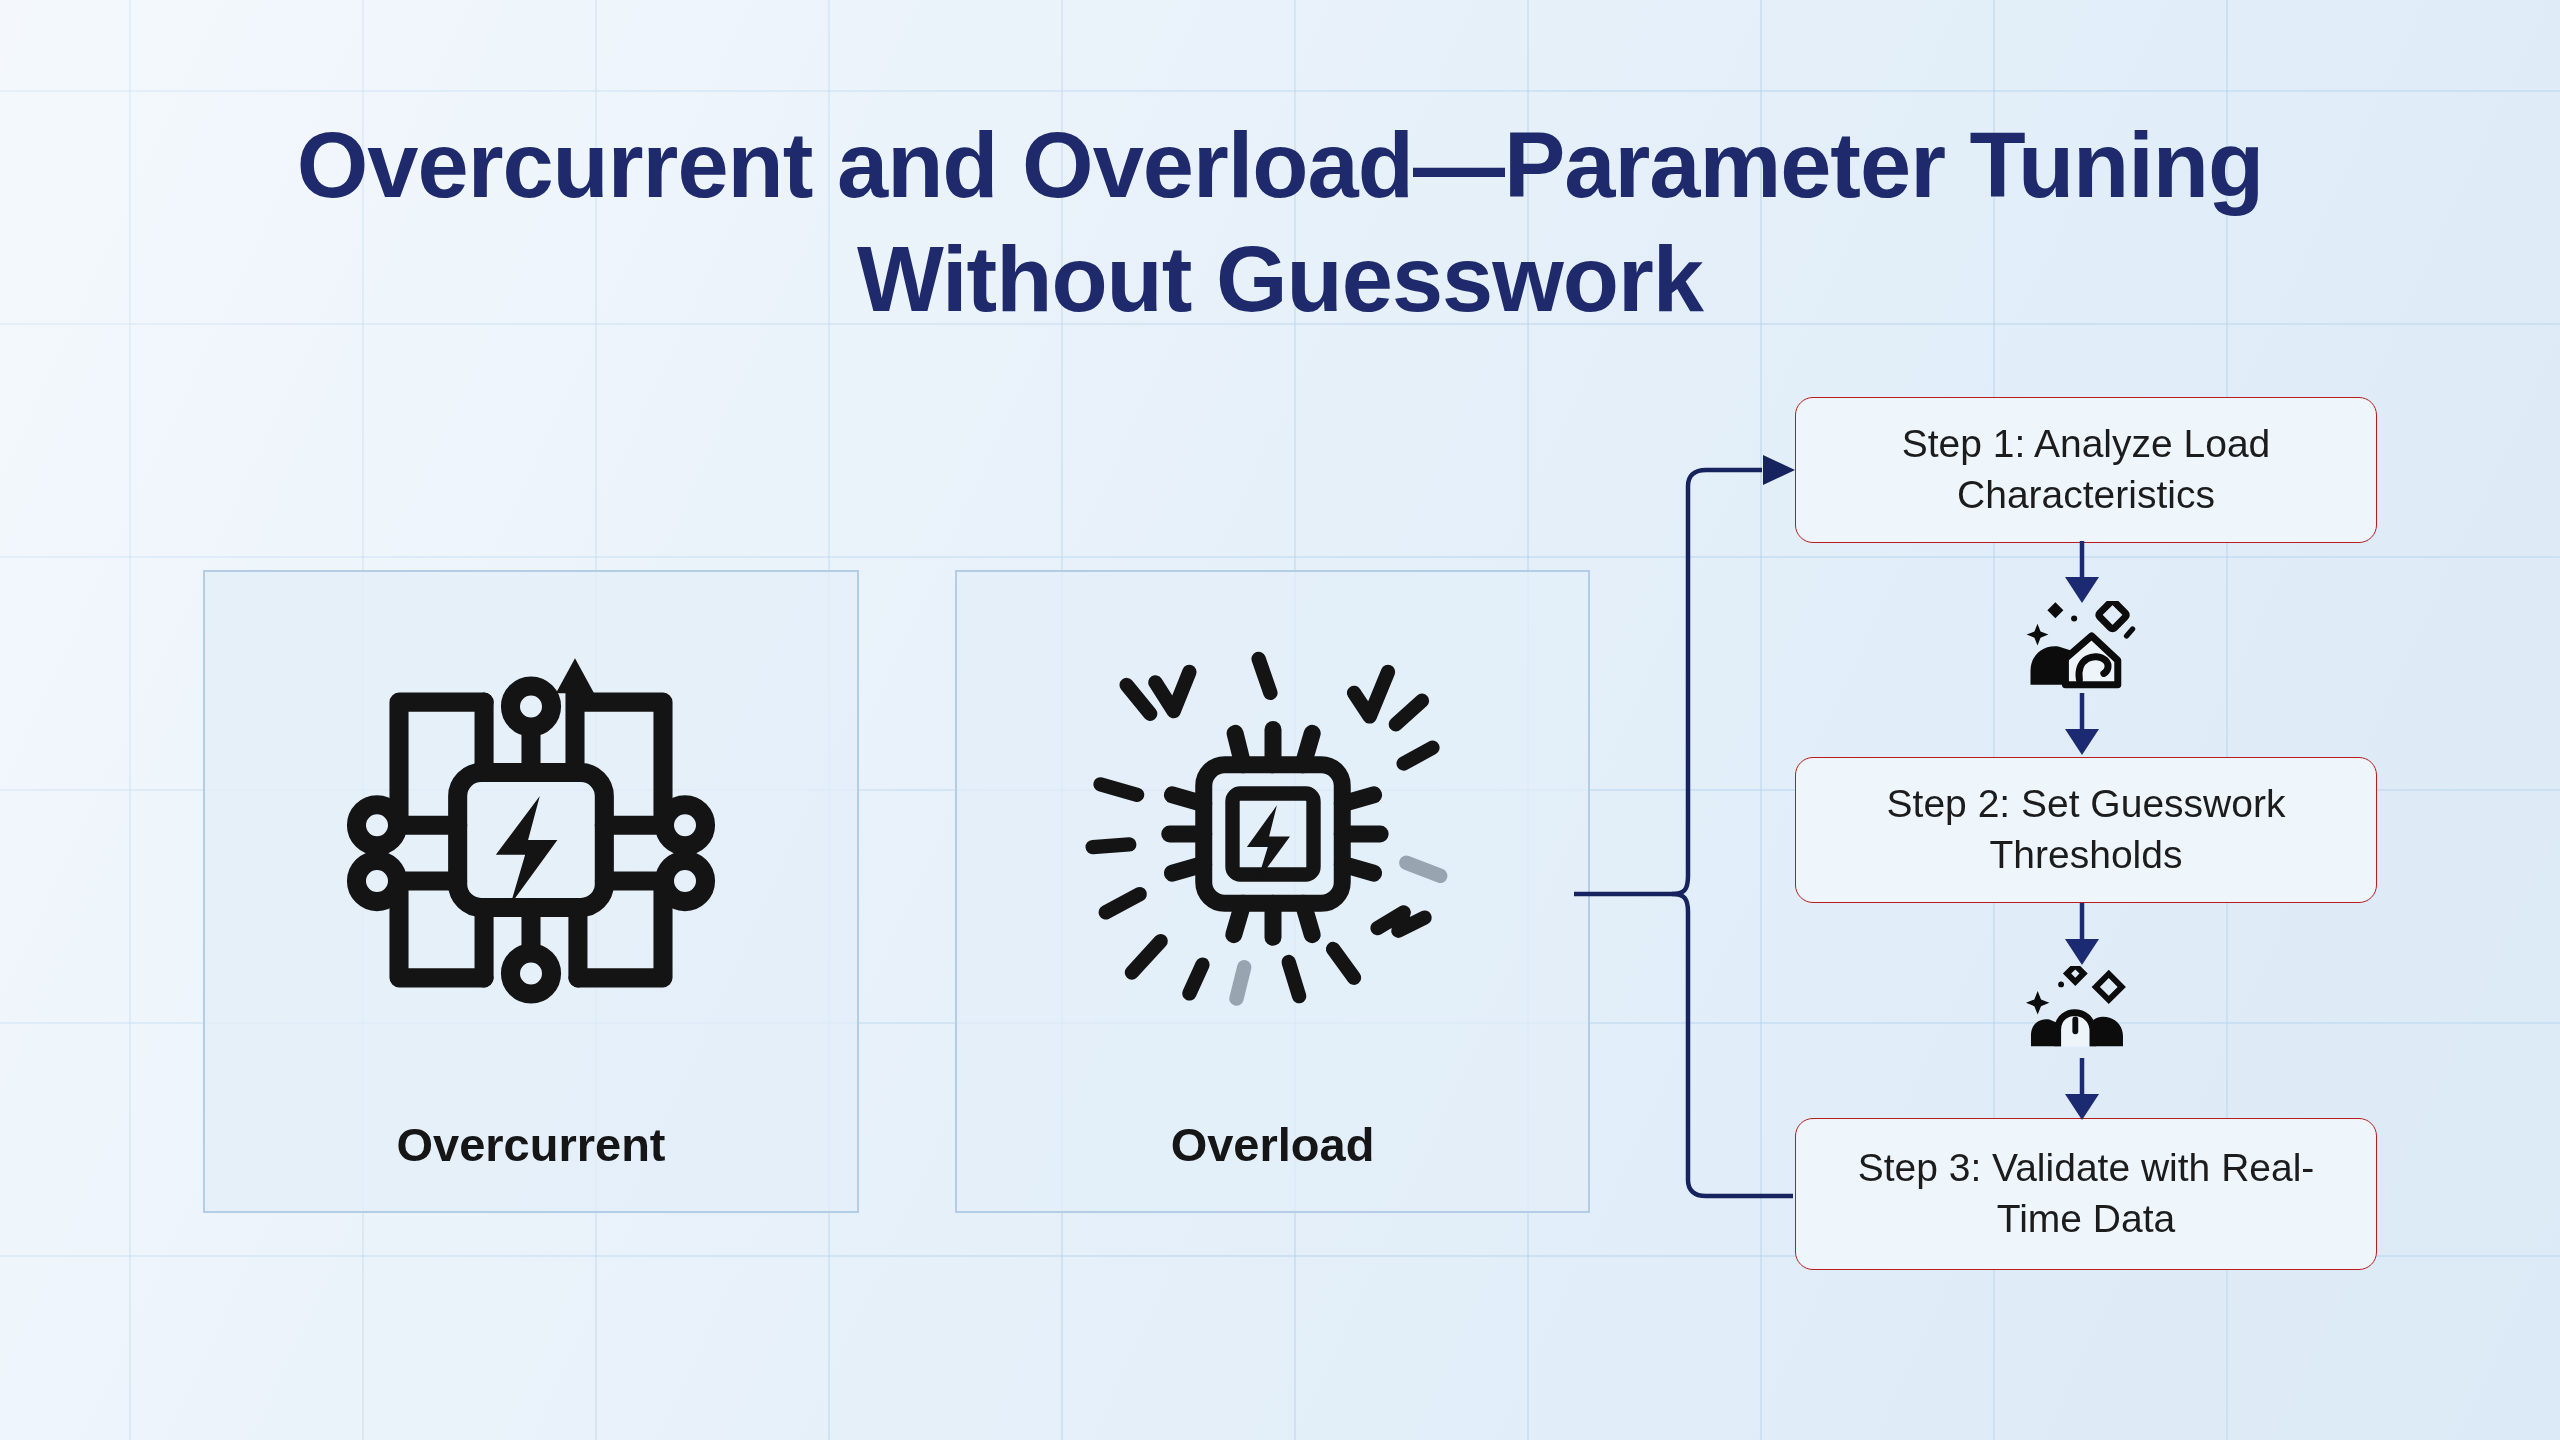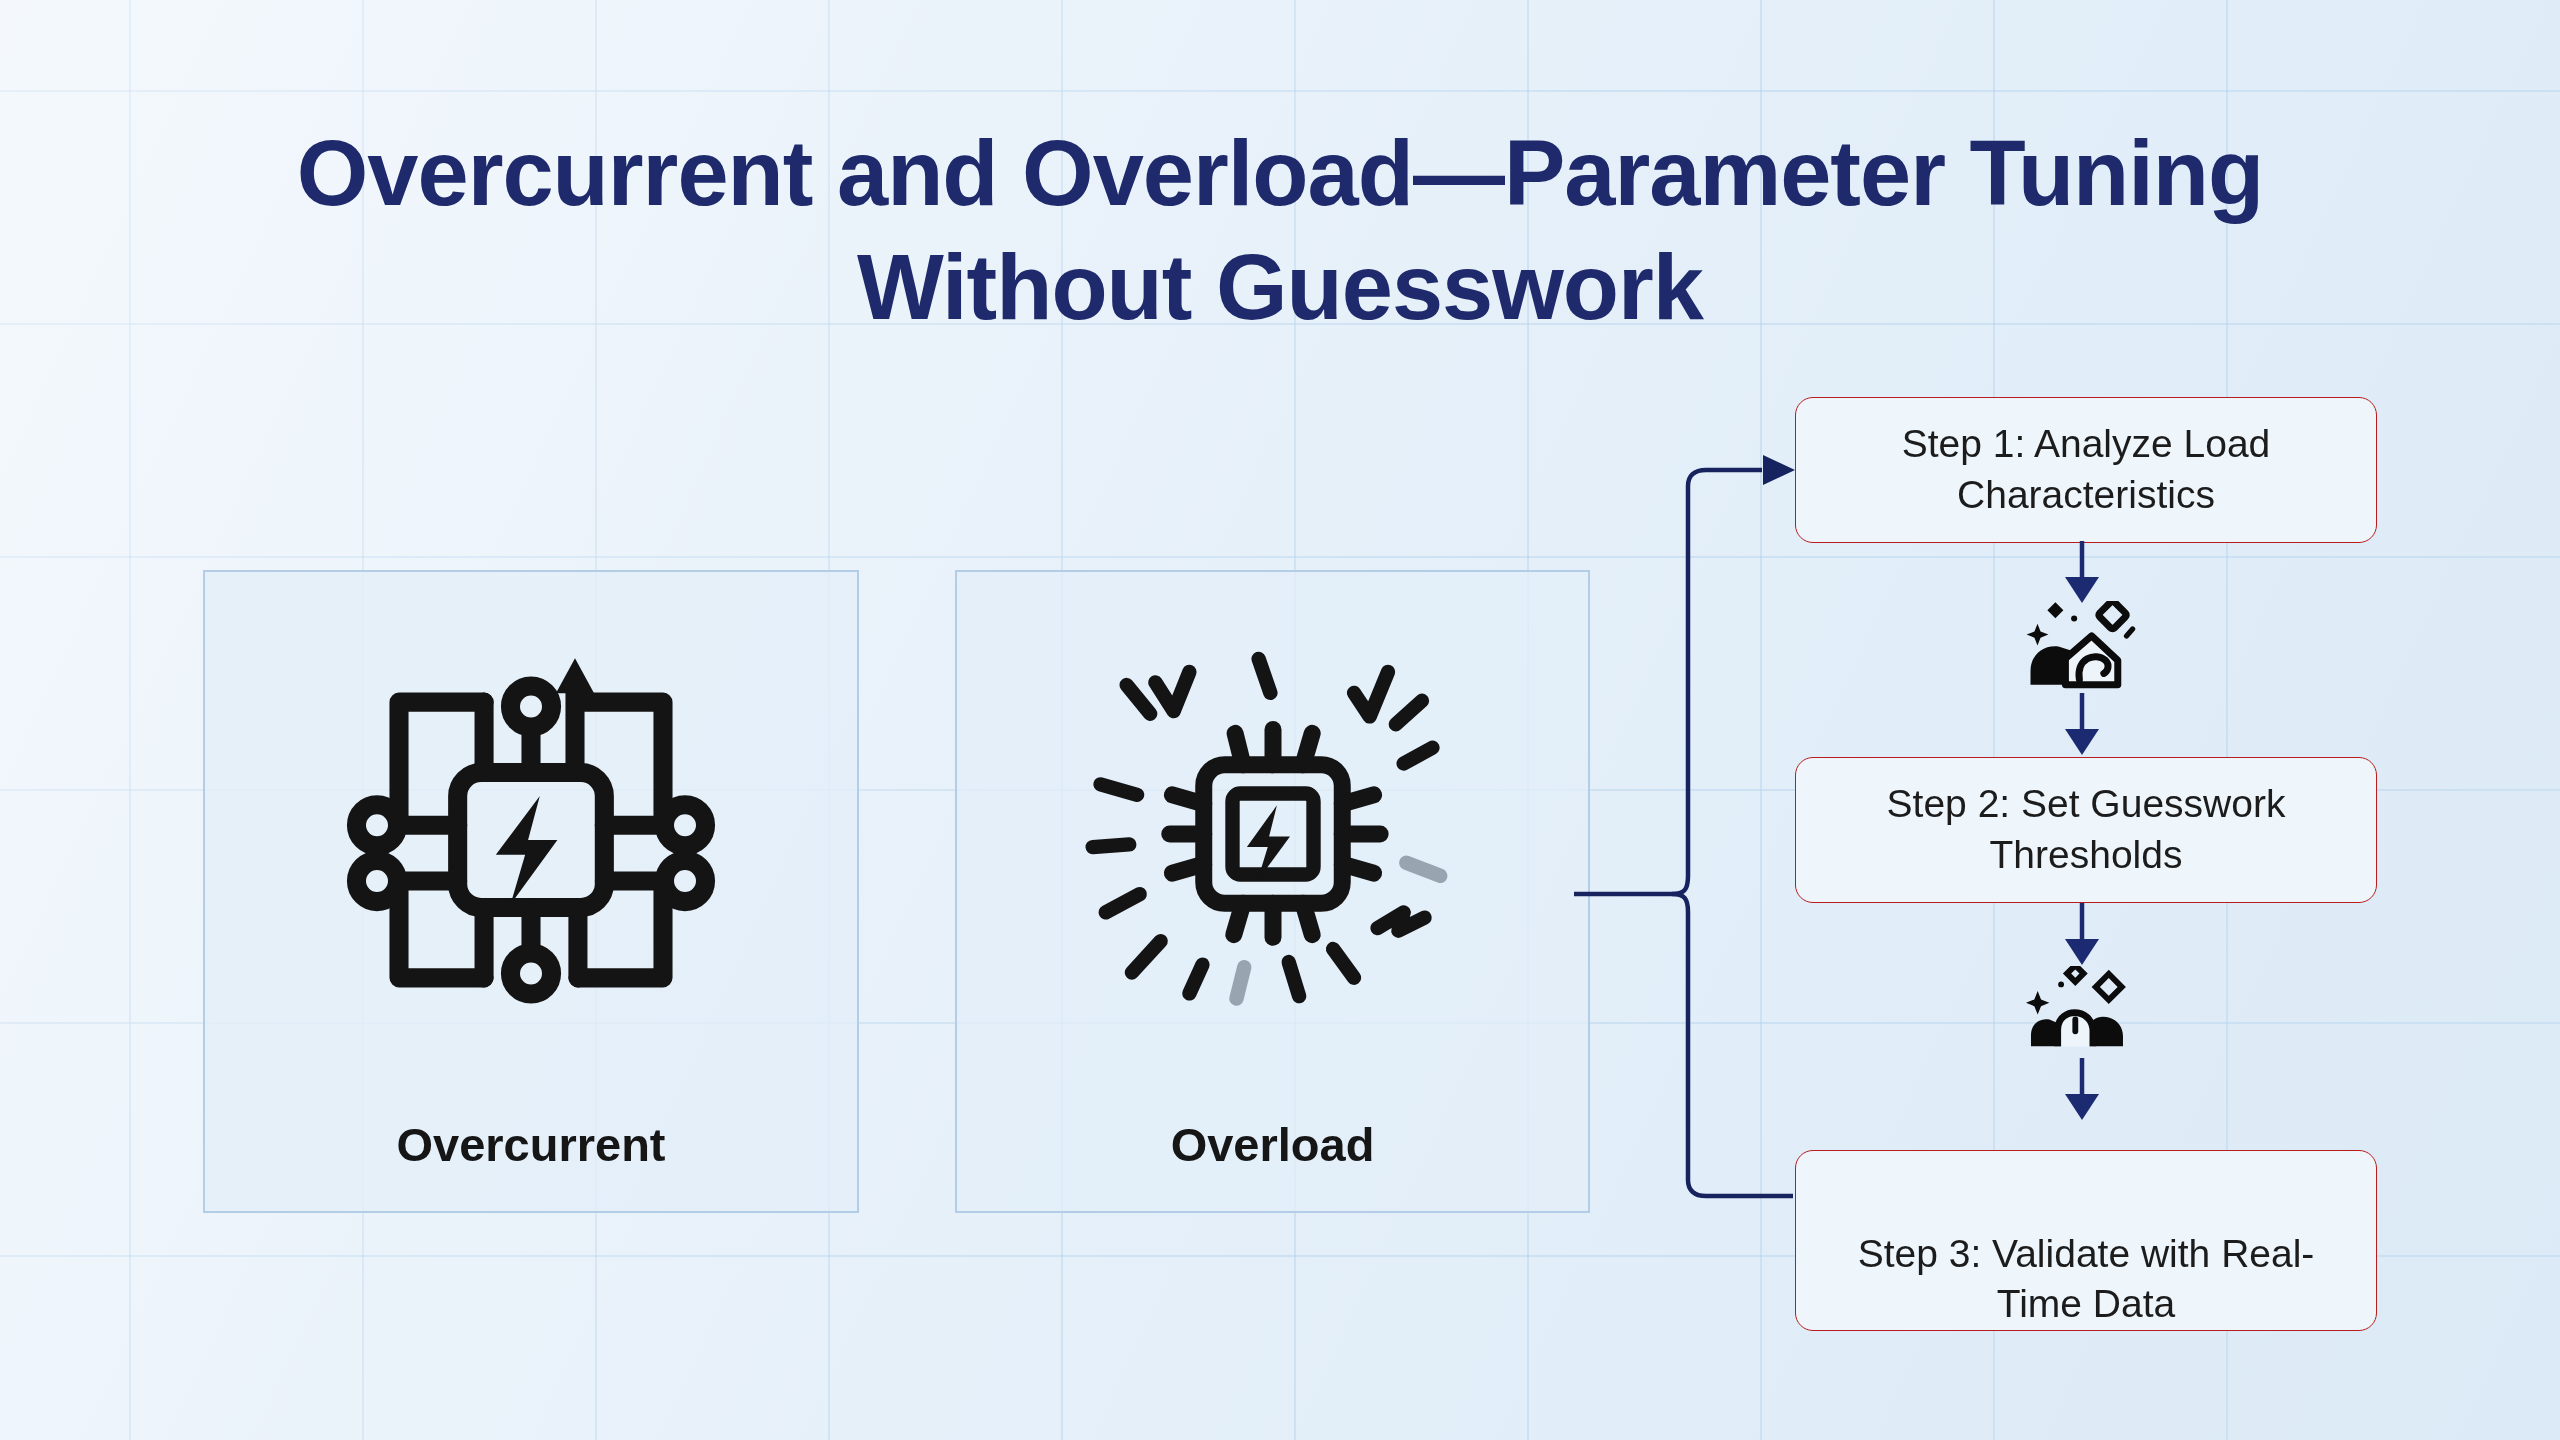"Overcurrent and Overload—Parameter" .title-inner { margin: 8px auto -> 0 auto }
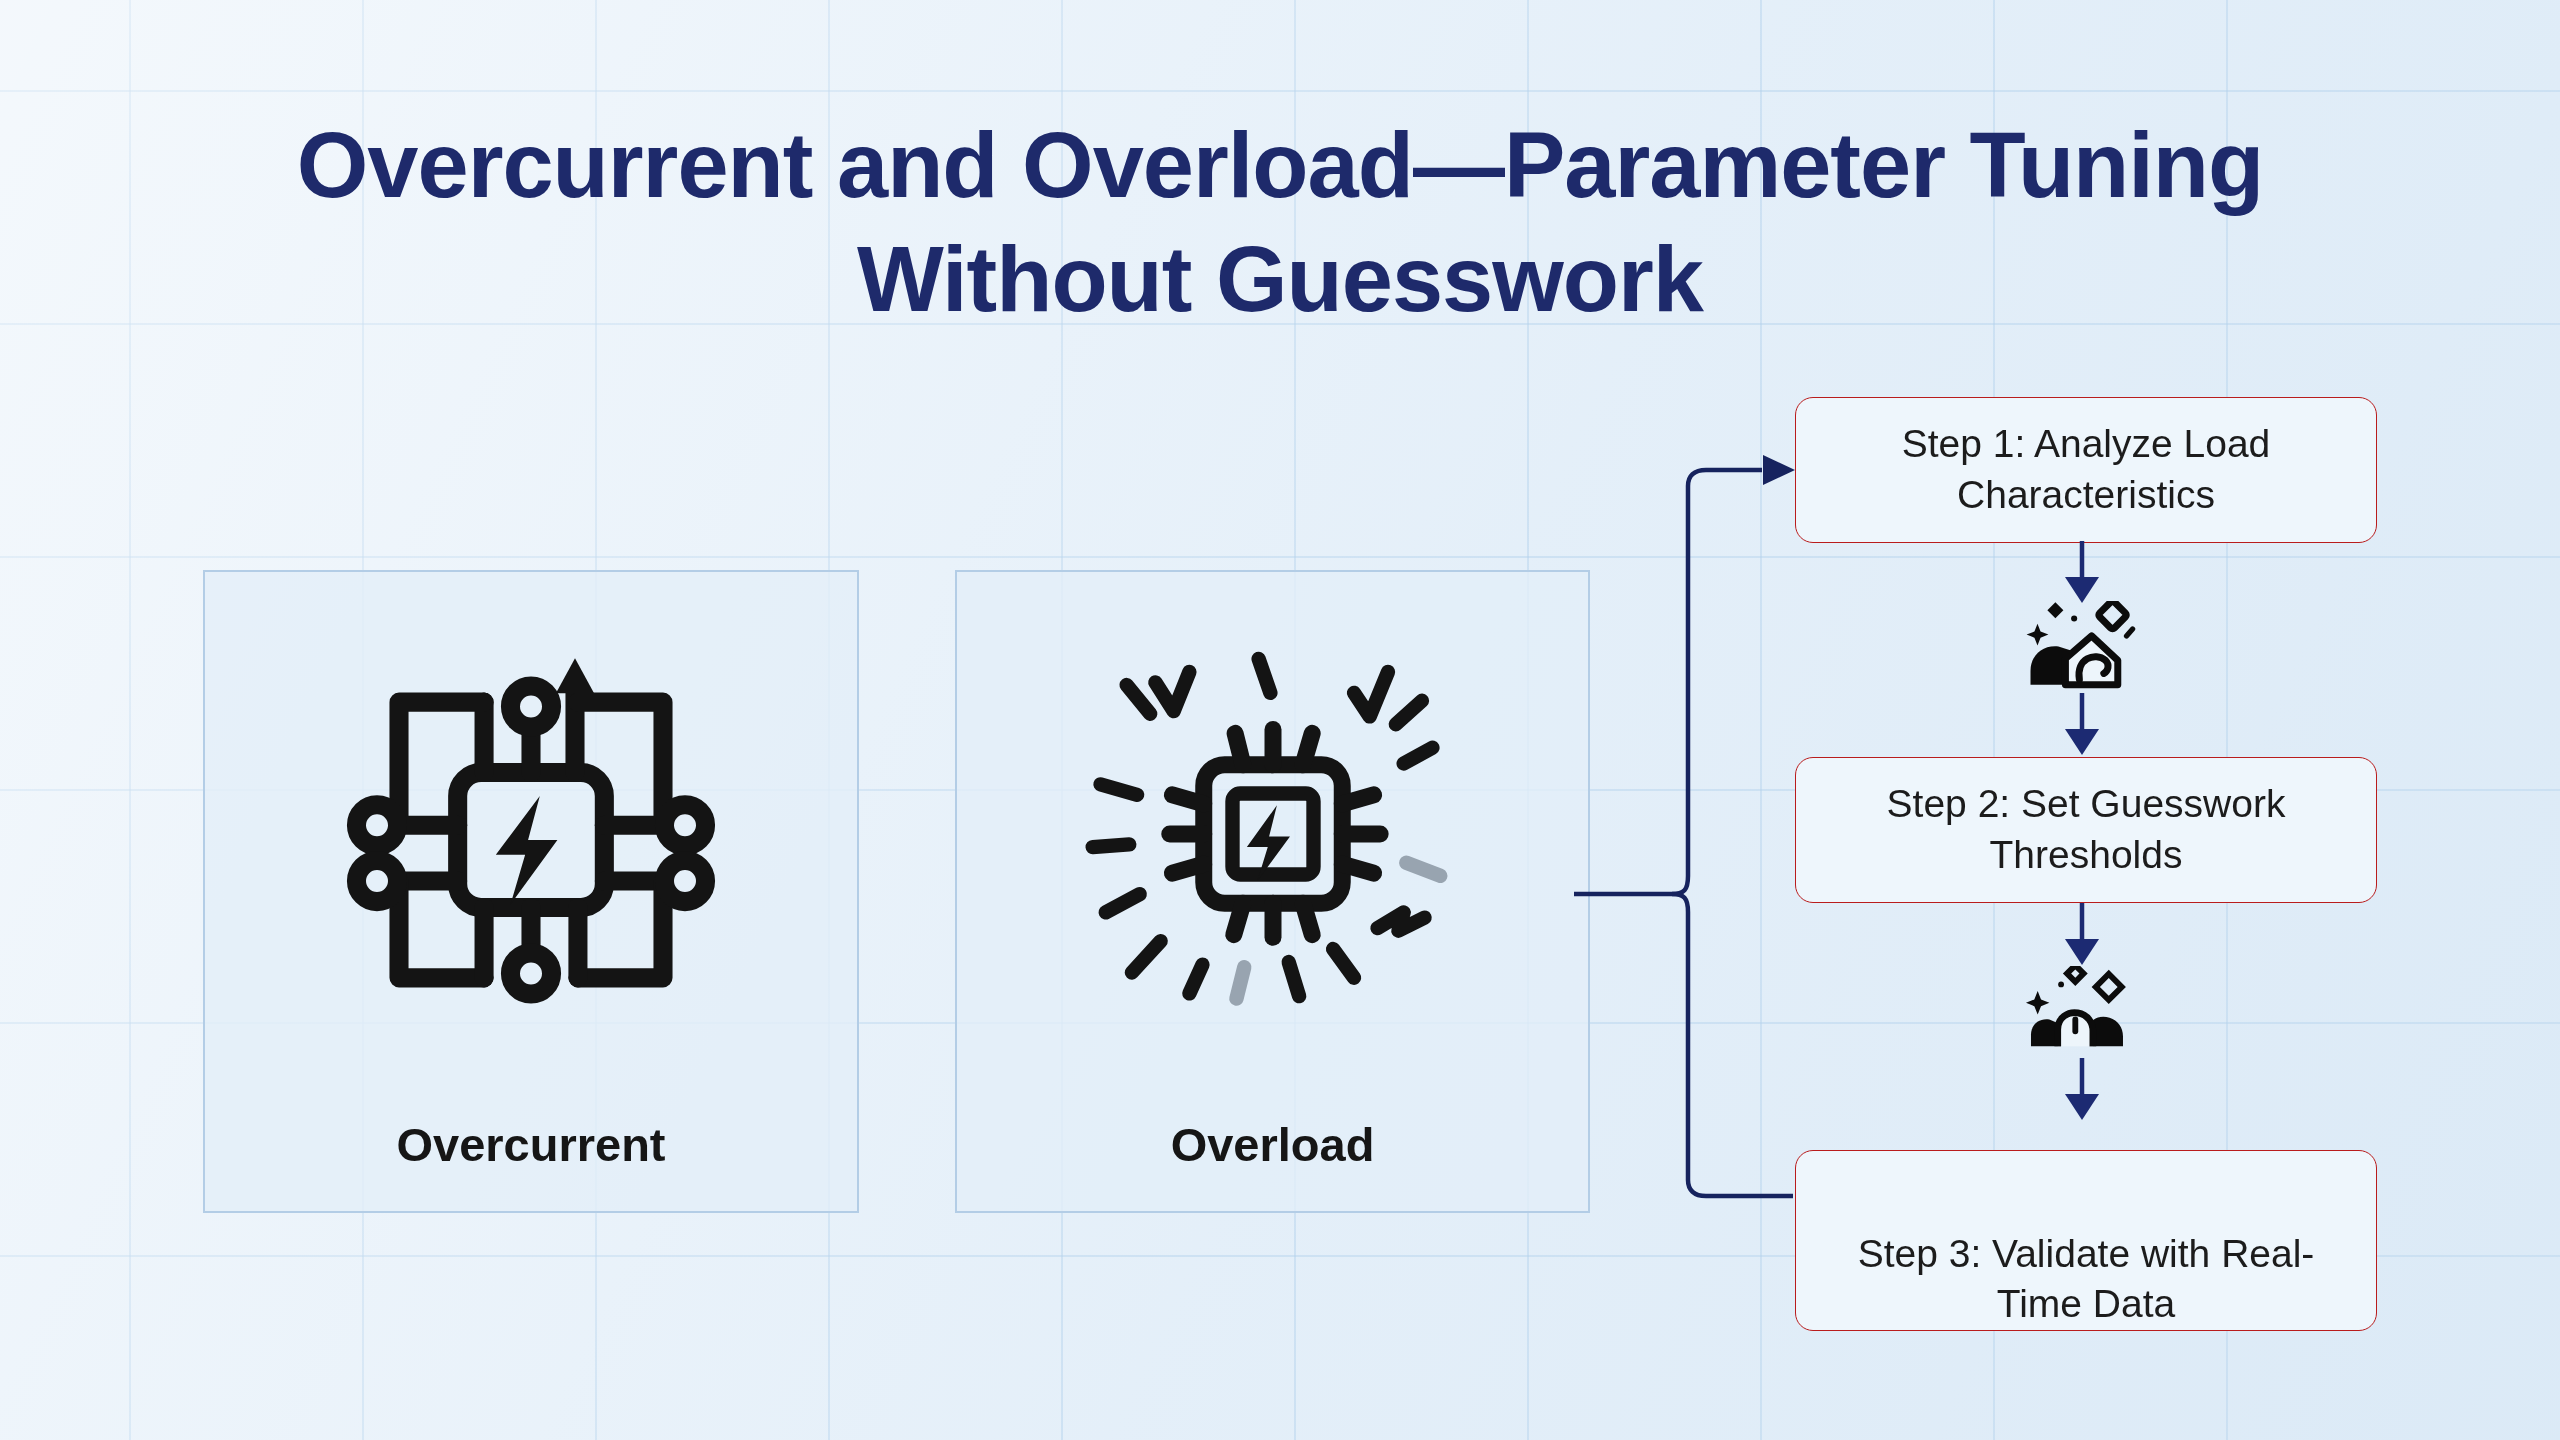"Step 3: Validate with Real-Time" #step3 { align-items: flex-end -> none; height: 181px -> 152px; top: 1150px -> 1118px }
